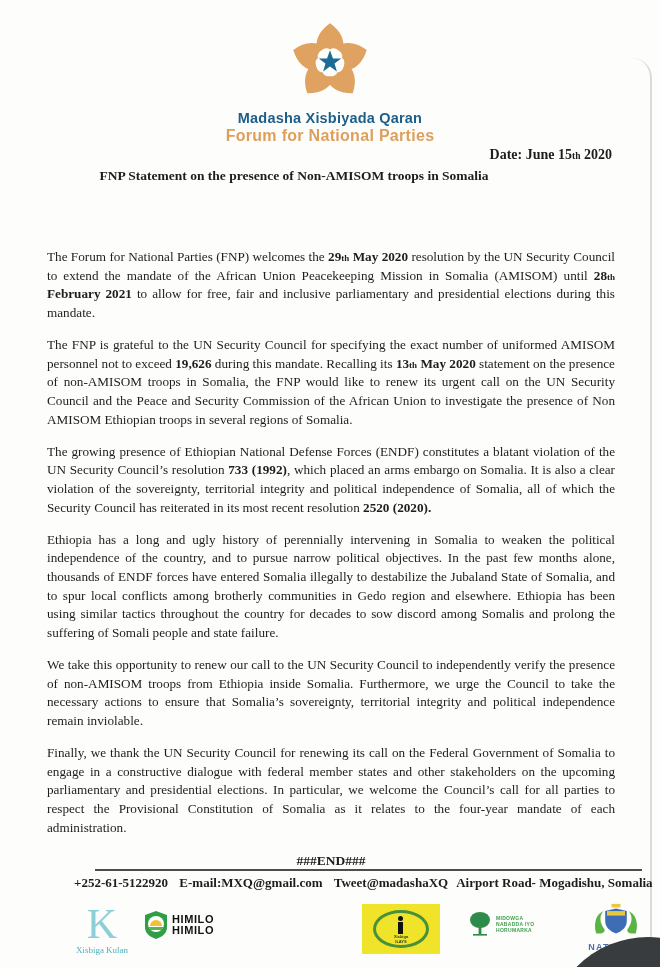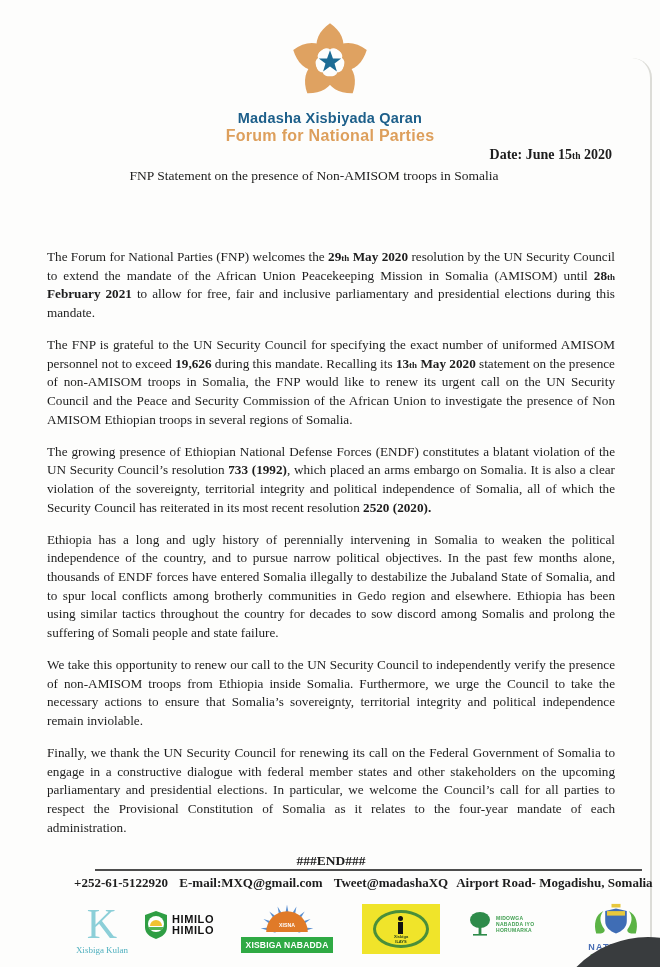"FNP Statement on the presence" .doc-title { font-weight: normal -> bold; left: 58px -> 38px }
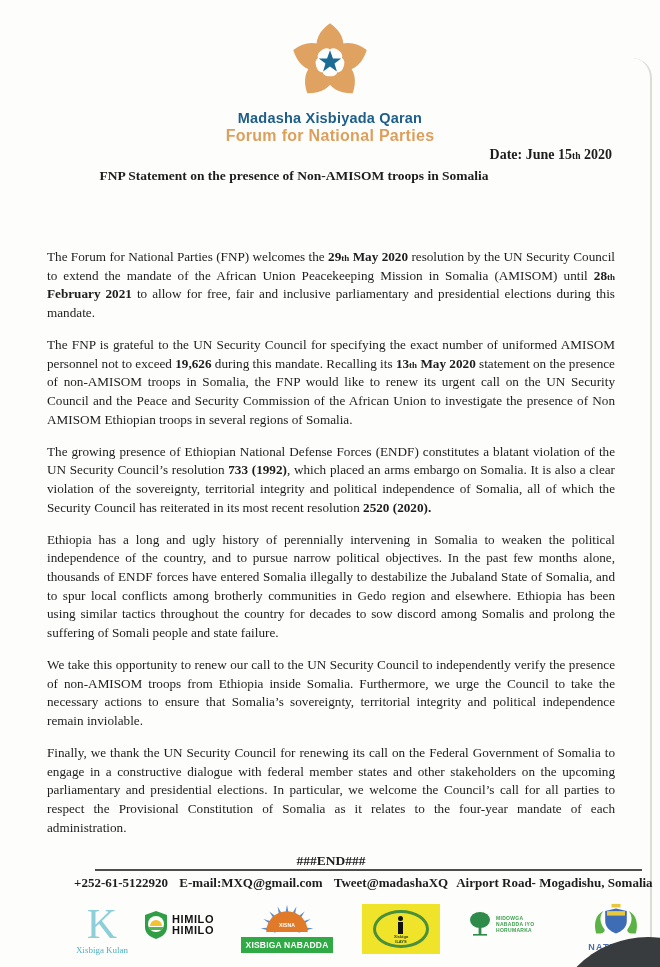"XISBIGA NABADDA" div.plogo { html: <div> <svg> <defs> <polygon></polygon> </defs> <use></use> <use></use> <use></use> <use></use> <use></use> <use></use> <use></use> <use></use> <use></use> <path></path> <text>XISNA</text> </svg> <div>XISBIGA NABADDA</div> </div> -> none }
